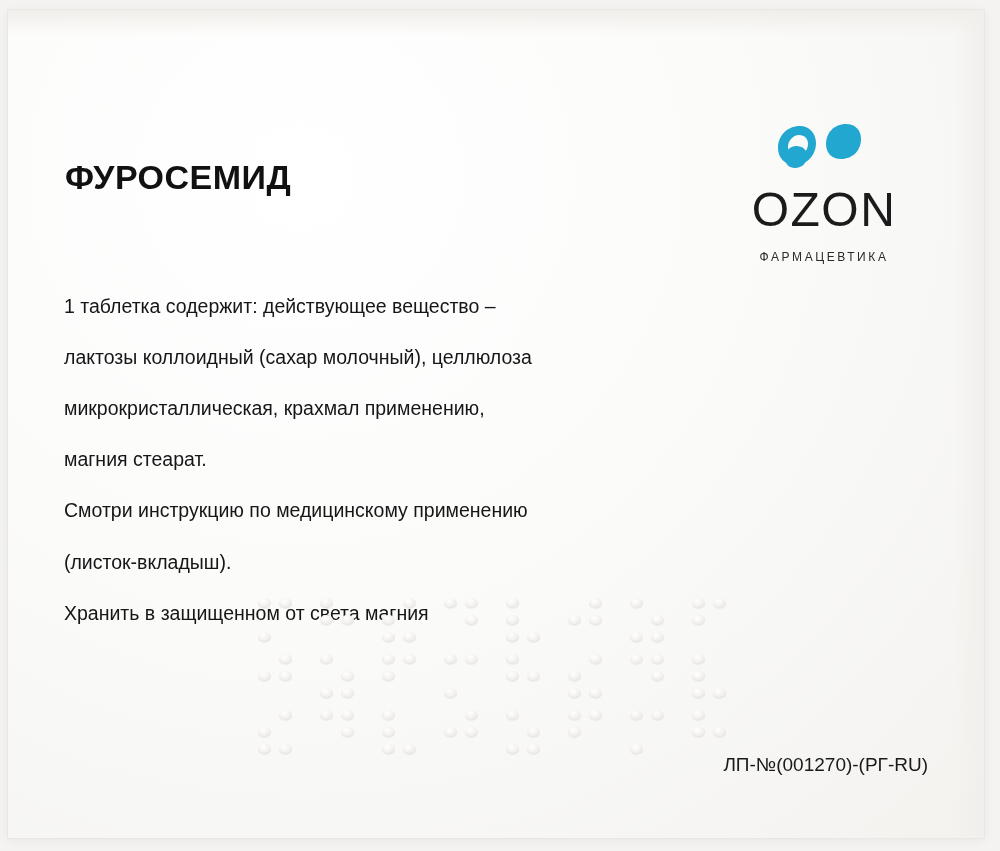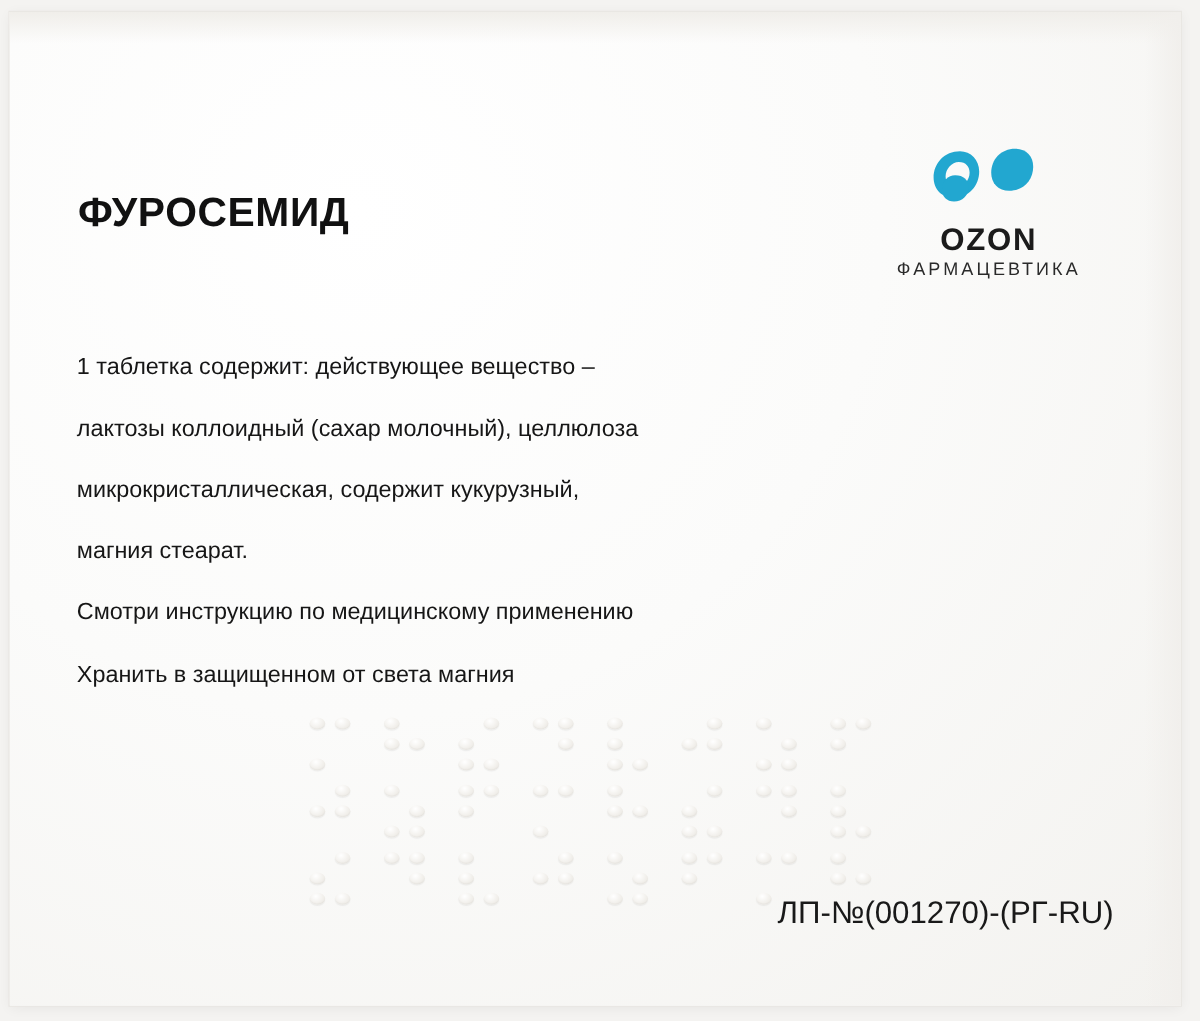"OZON" #logo-word { font-size: 26px -> 48px; font-weight: 700 -> 400 }
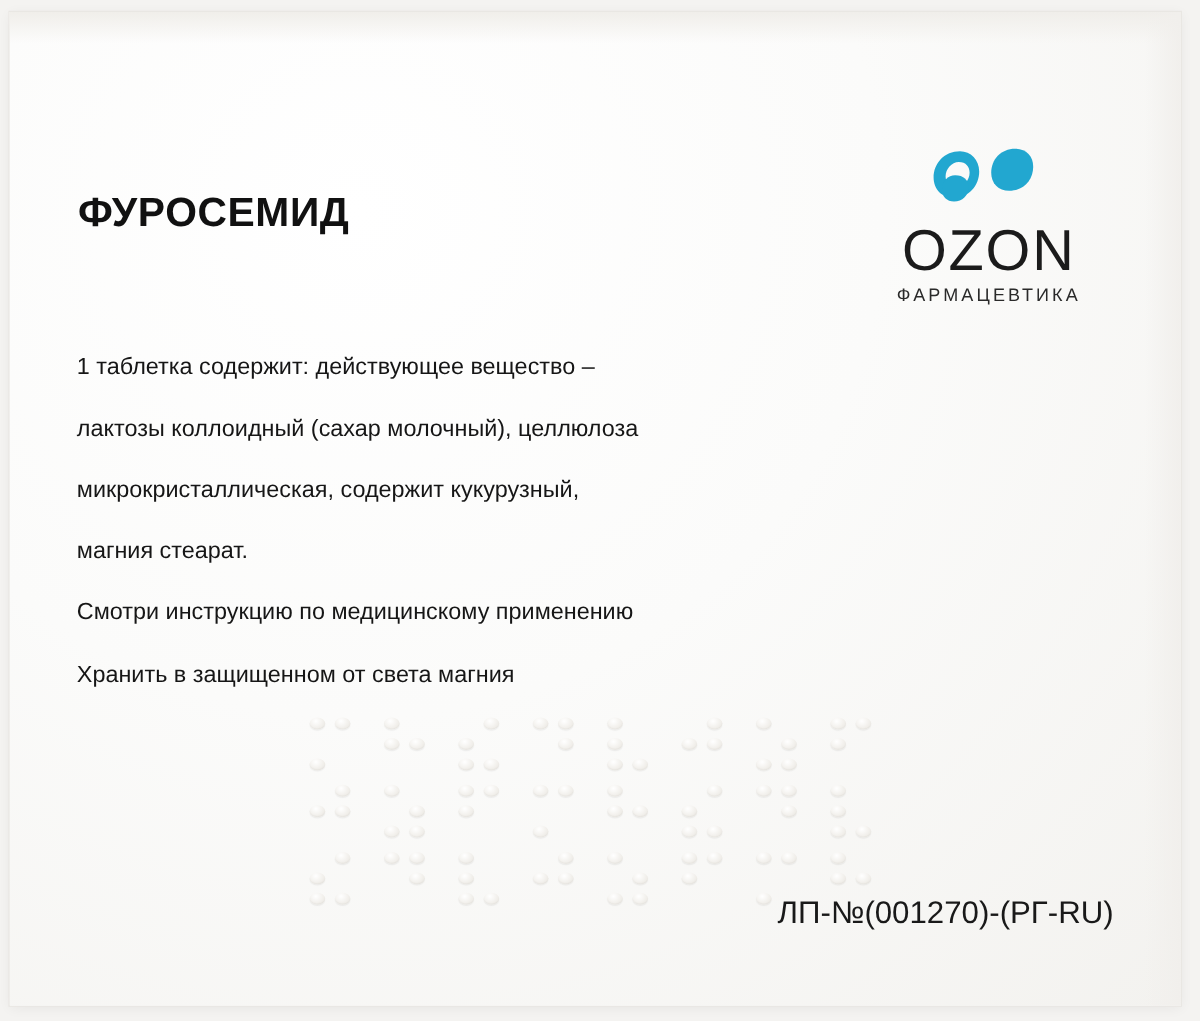"ФАРМАЦЕВТИКА" #logo-sub { font-size: 15px -> 12px; margin-top: 4px -> 16px }
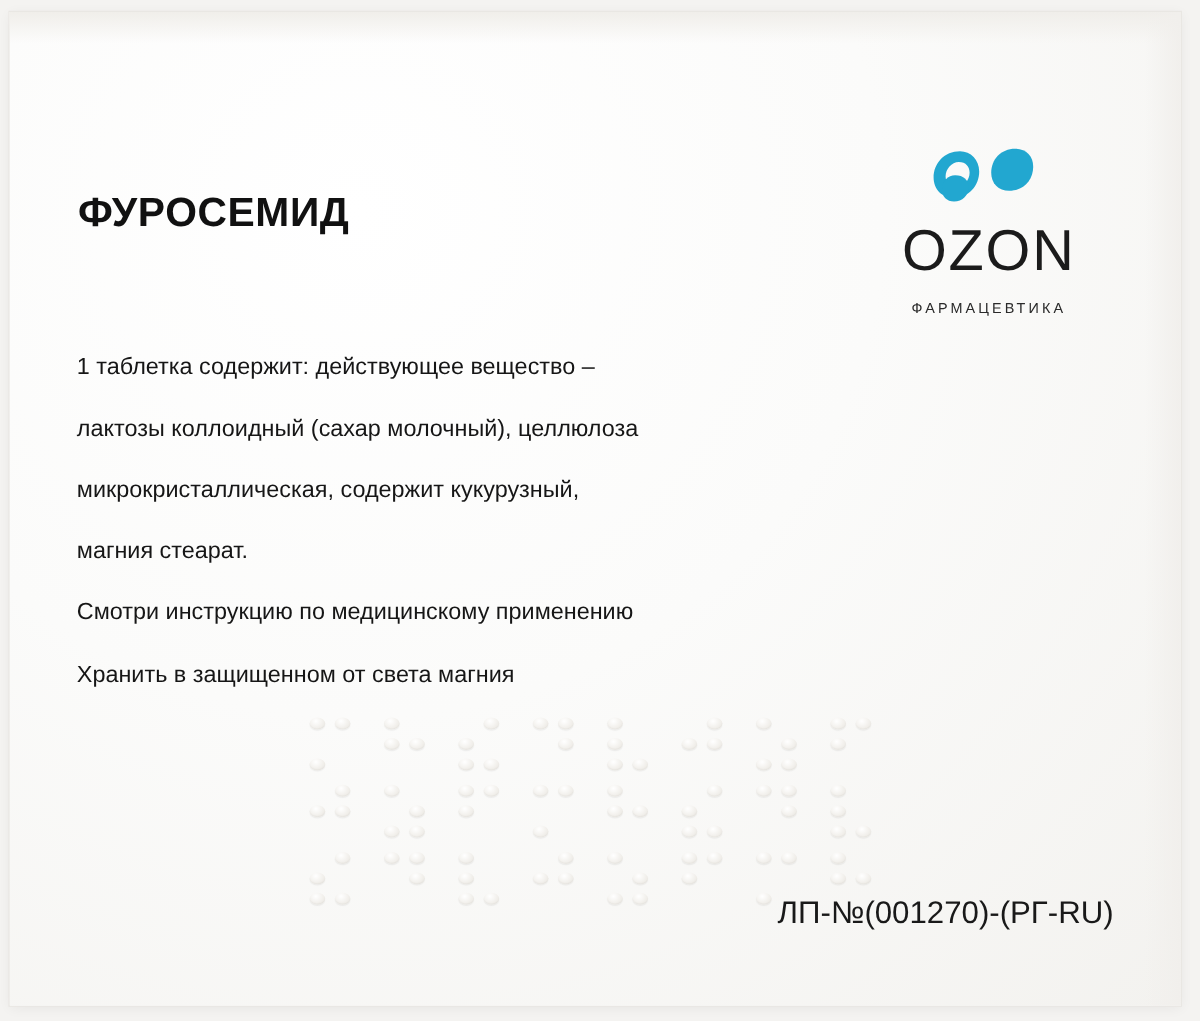"микрокристаллическая, содержит" span.line { text: содержит кукурузный -> крахмал применению }
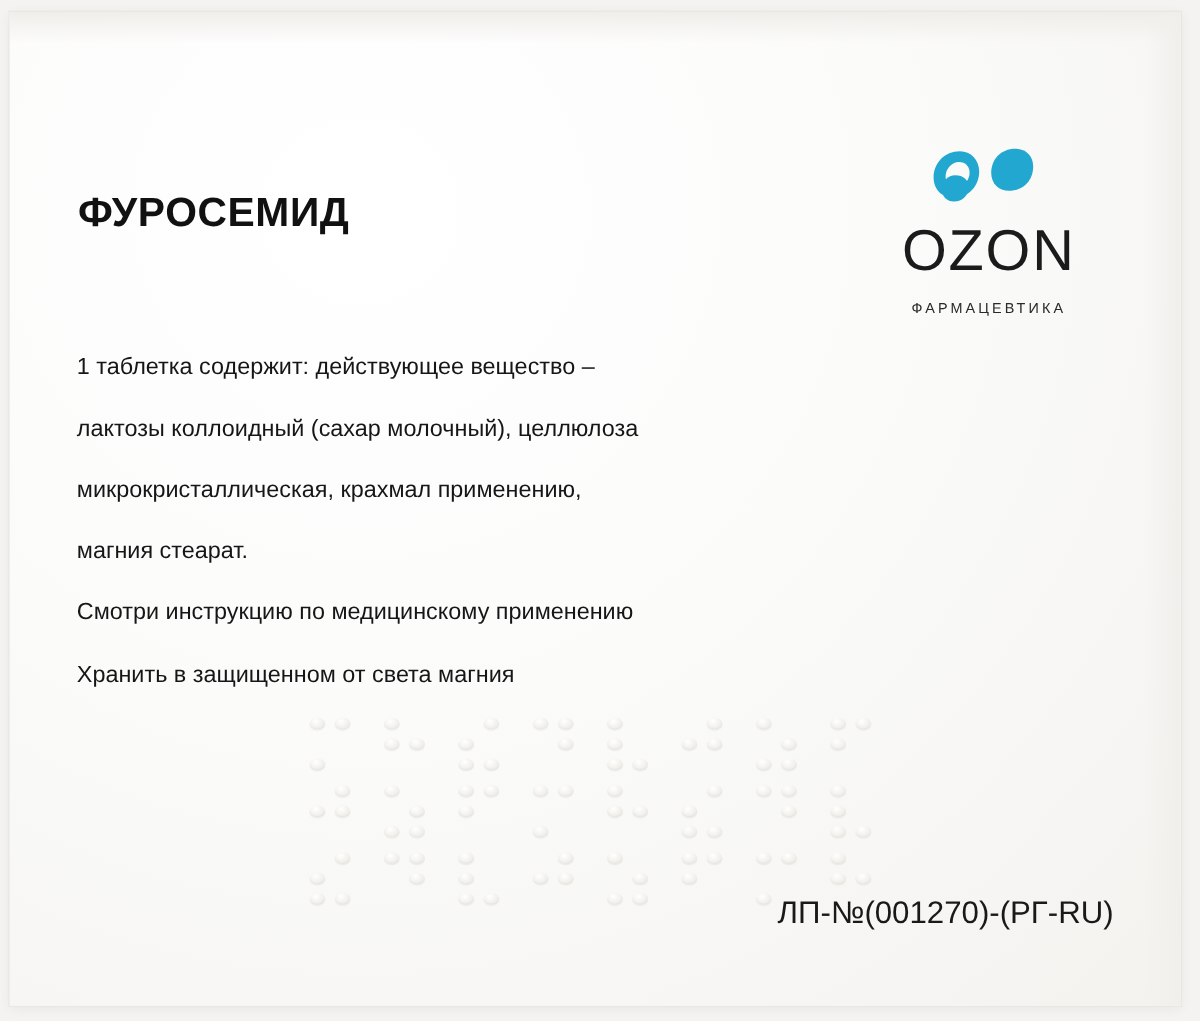"(листок-вкладыш)." span.line { html: none -> <span>(листок-вкладыш).</span> }
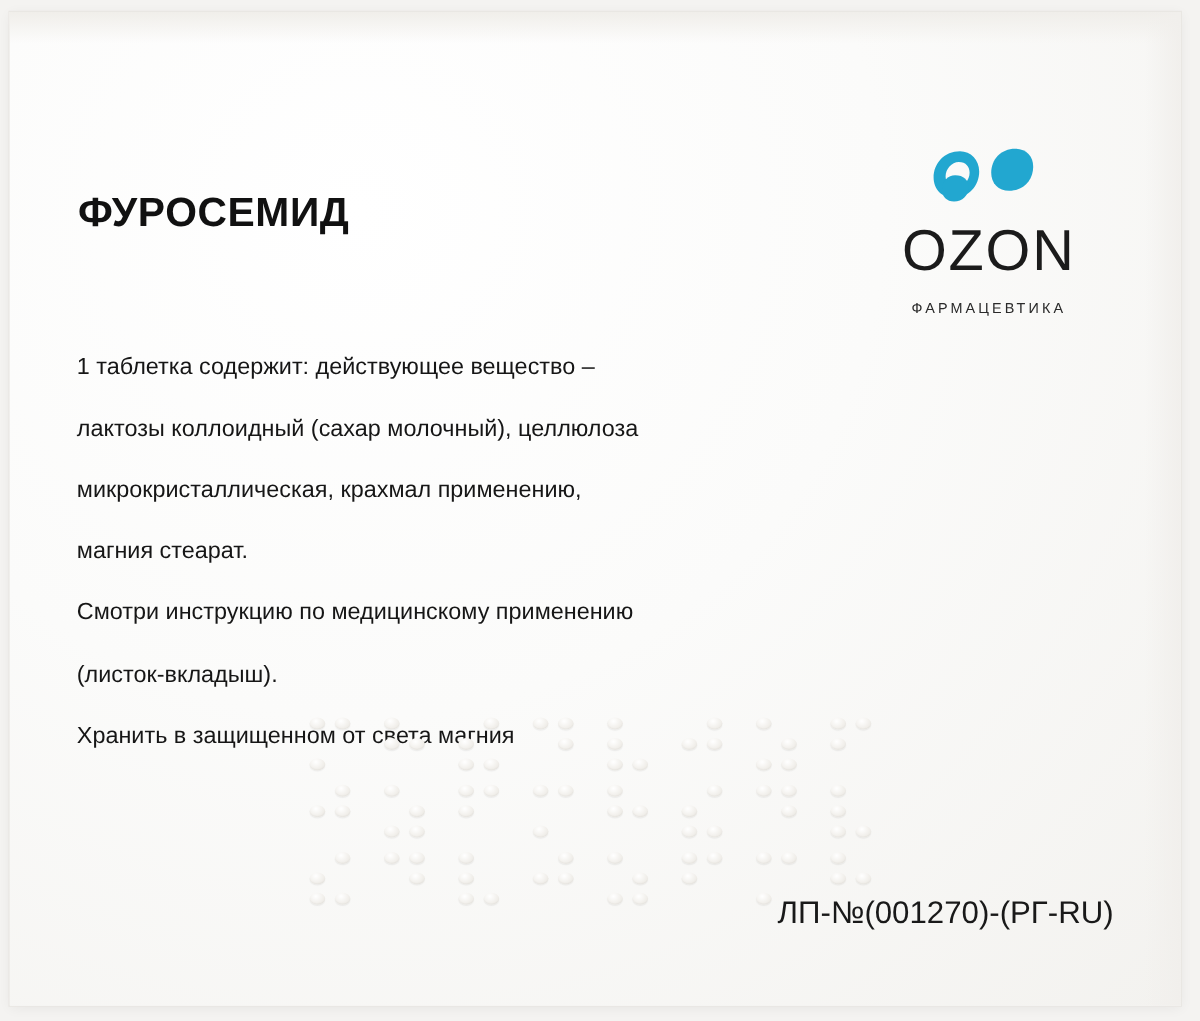"ЛП-№(001270)-(РГ-RU)" #reg-number { font-size: 26px -> 19px }
